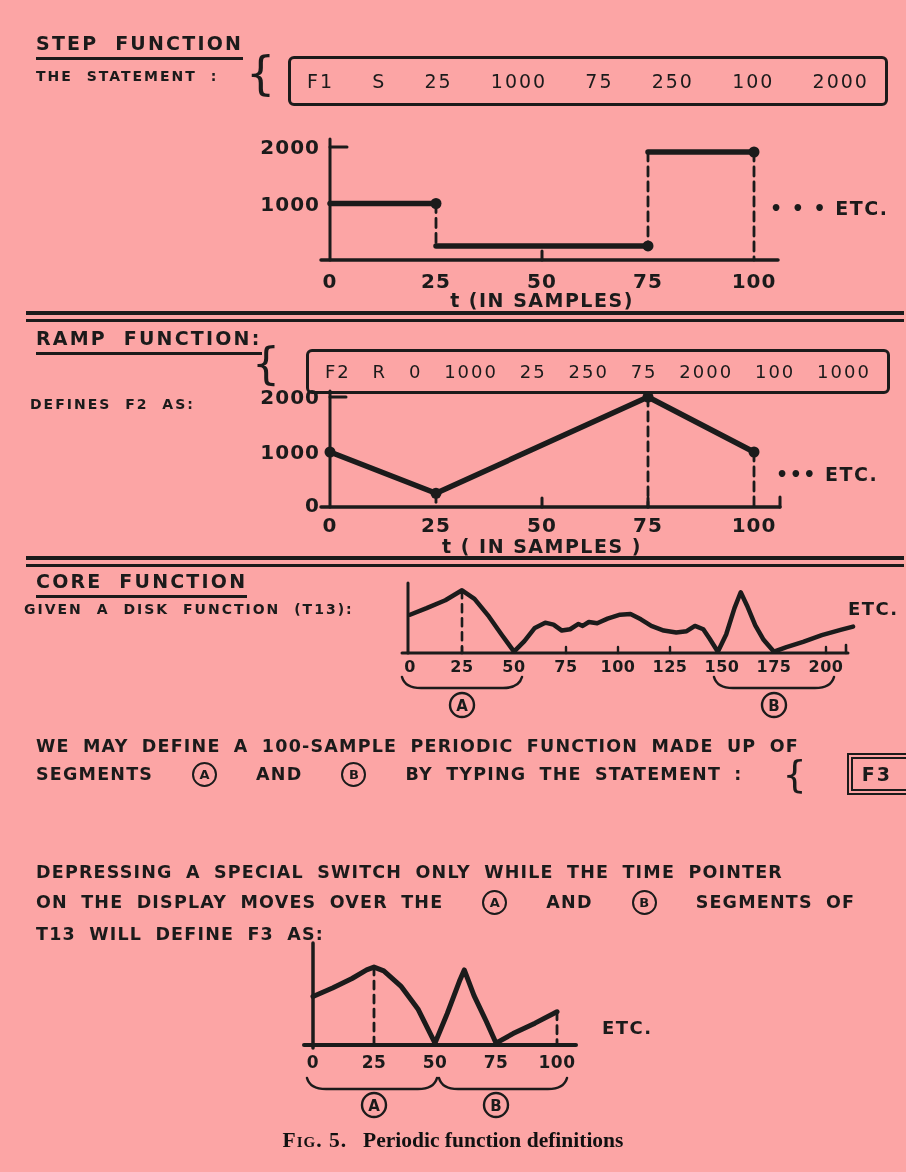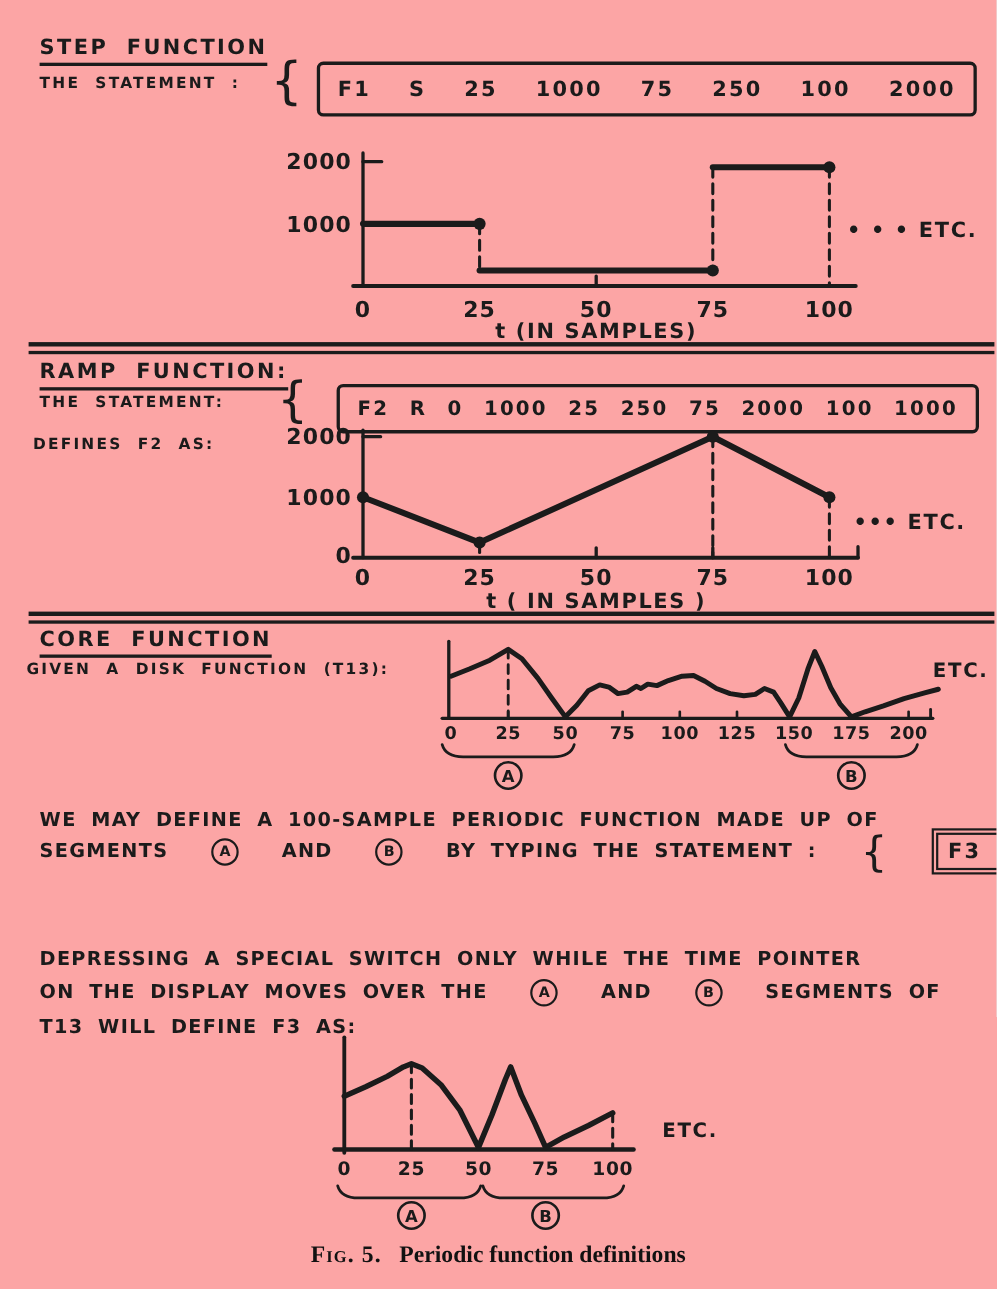"F1" .stmt-box span { font-weight: 700 -> 400 }
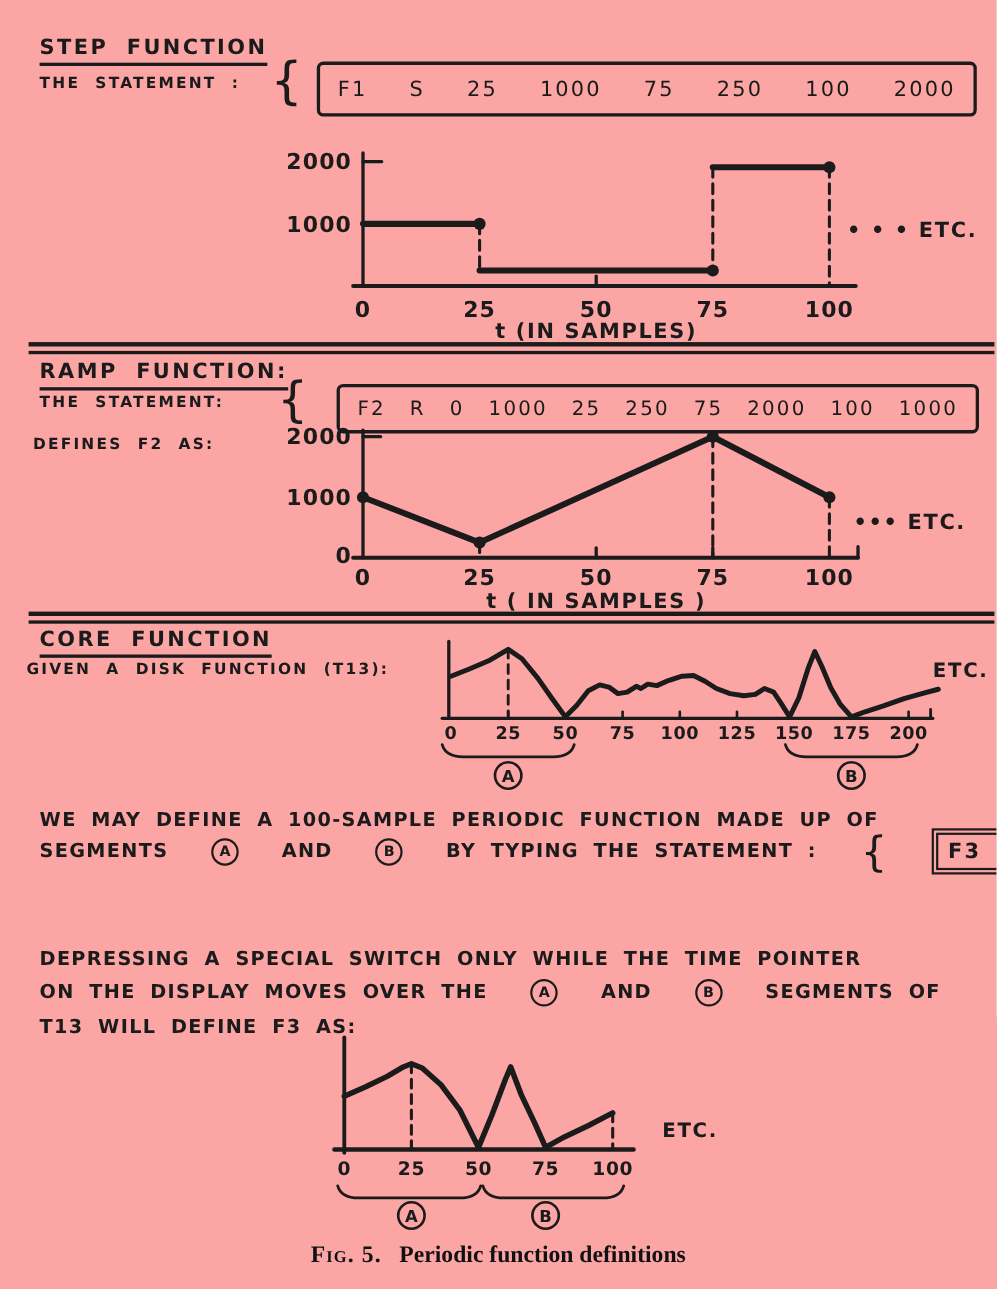"THE STATEMENT:" div.hand { html: <div>THE STATEMENT:</div> -> none }
